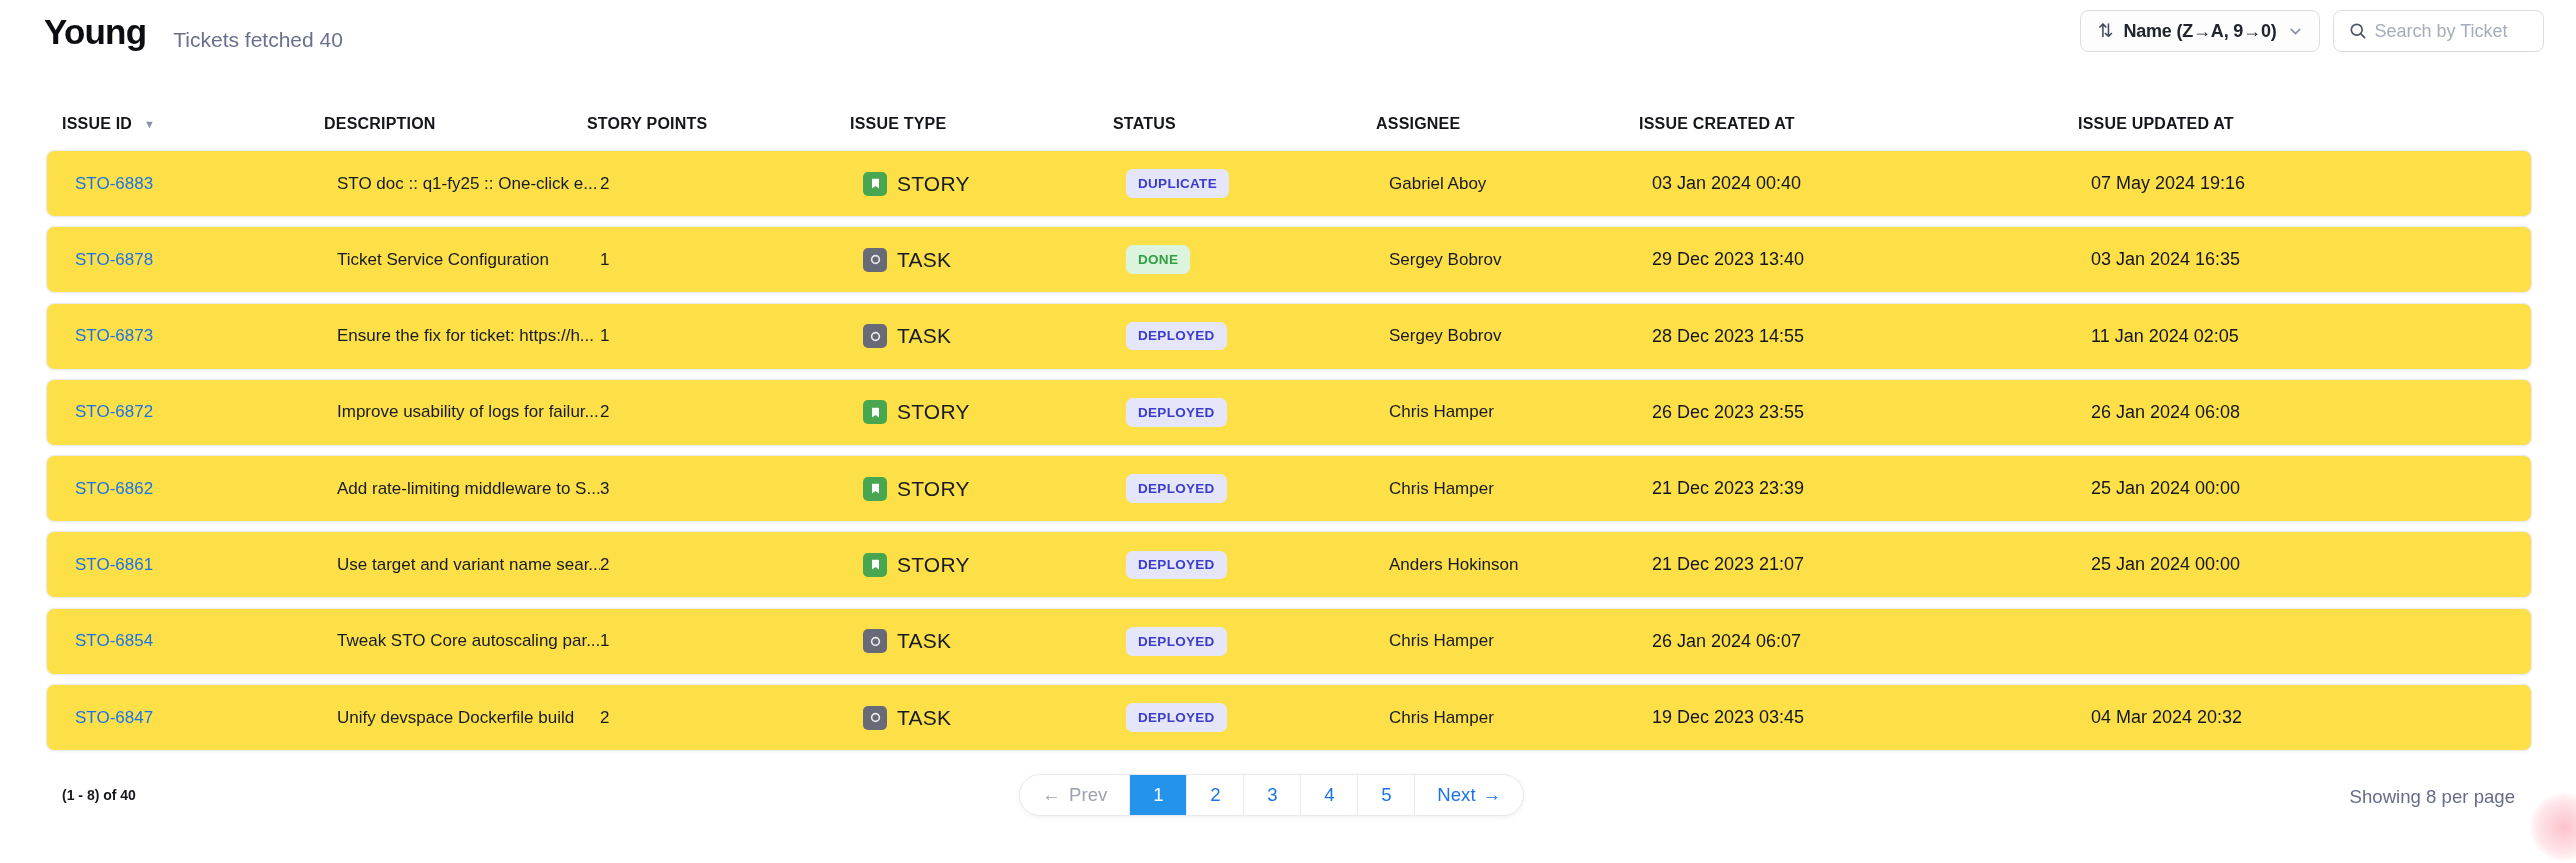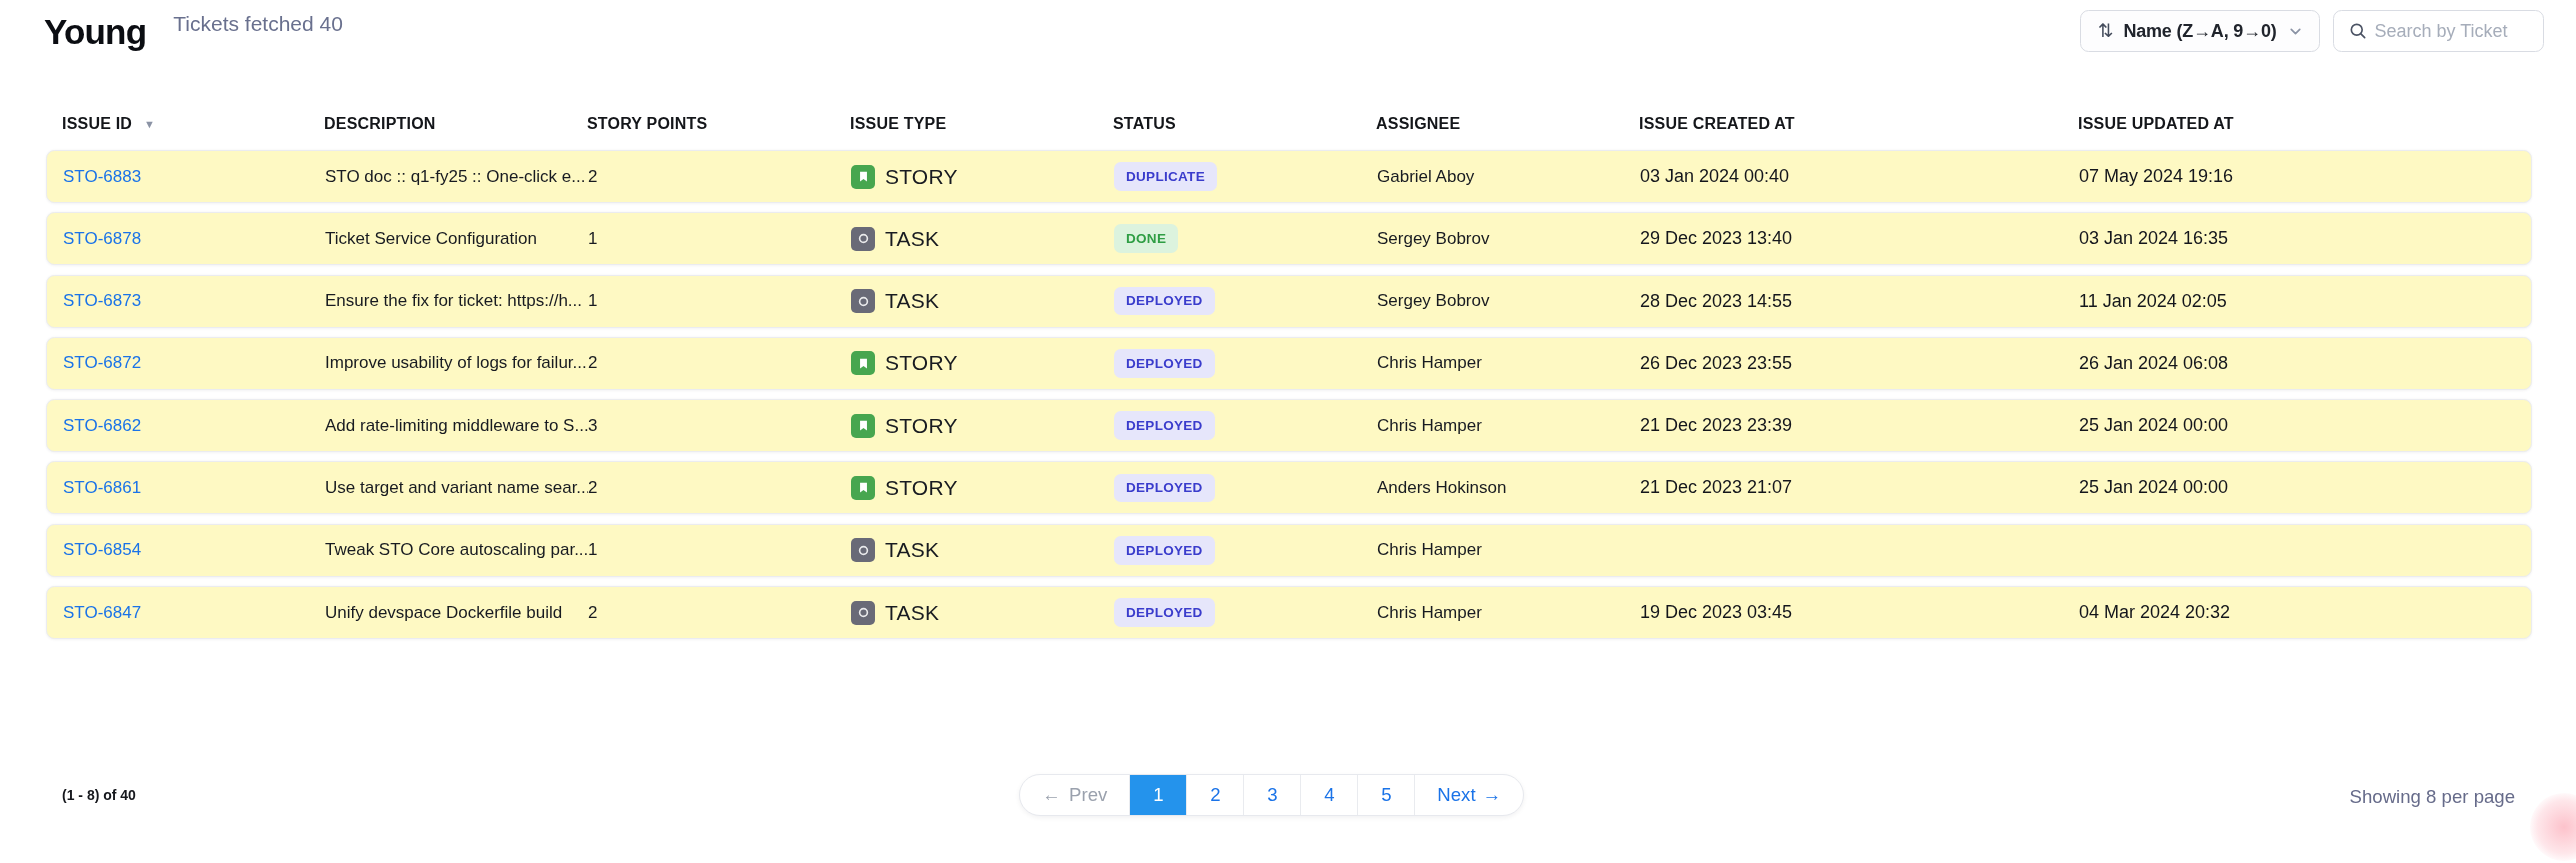"Young" .title-wrap { align-items: flex-start -> flex-end }
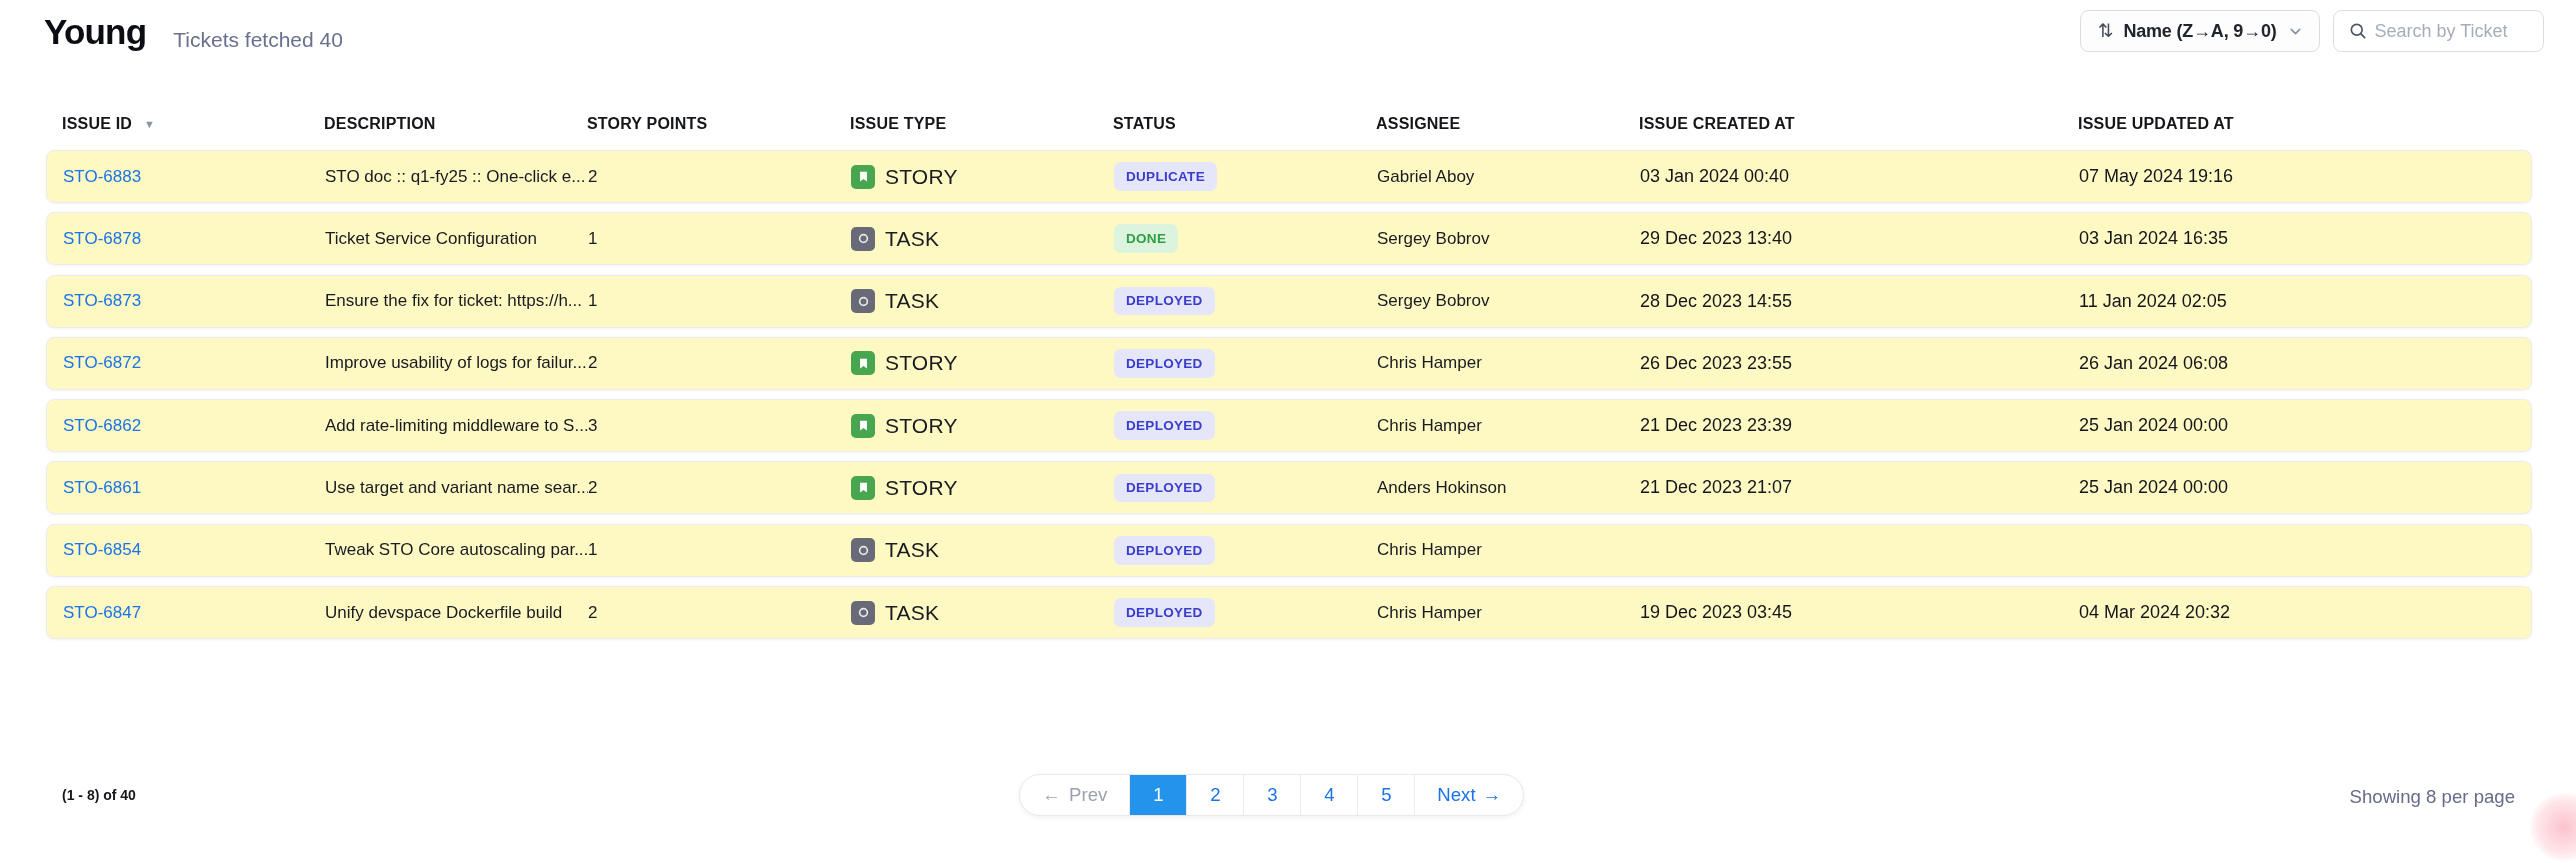"STO-6883" .row-card { background: #fef9c3 -> #fde047; height: 53px -> 67px; padding-left: 16px -> 28px }
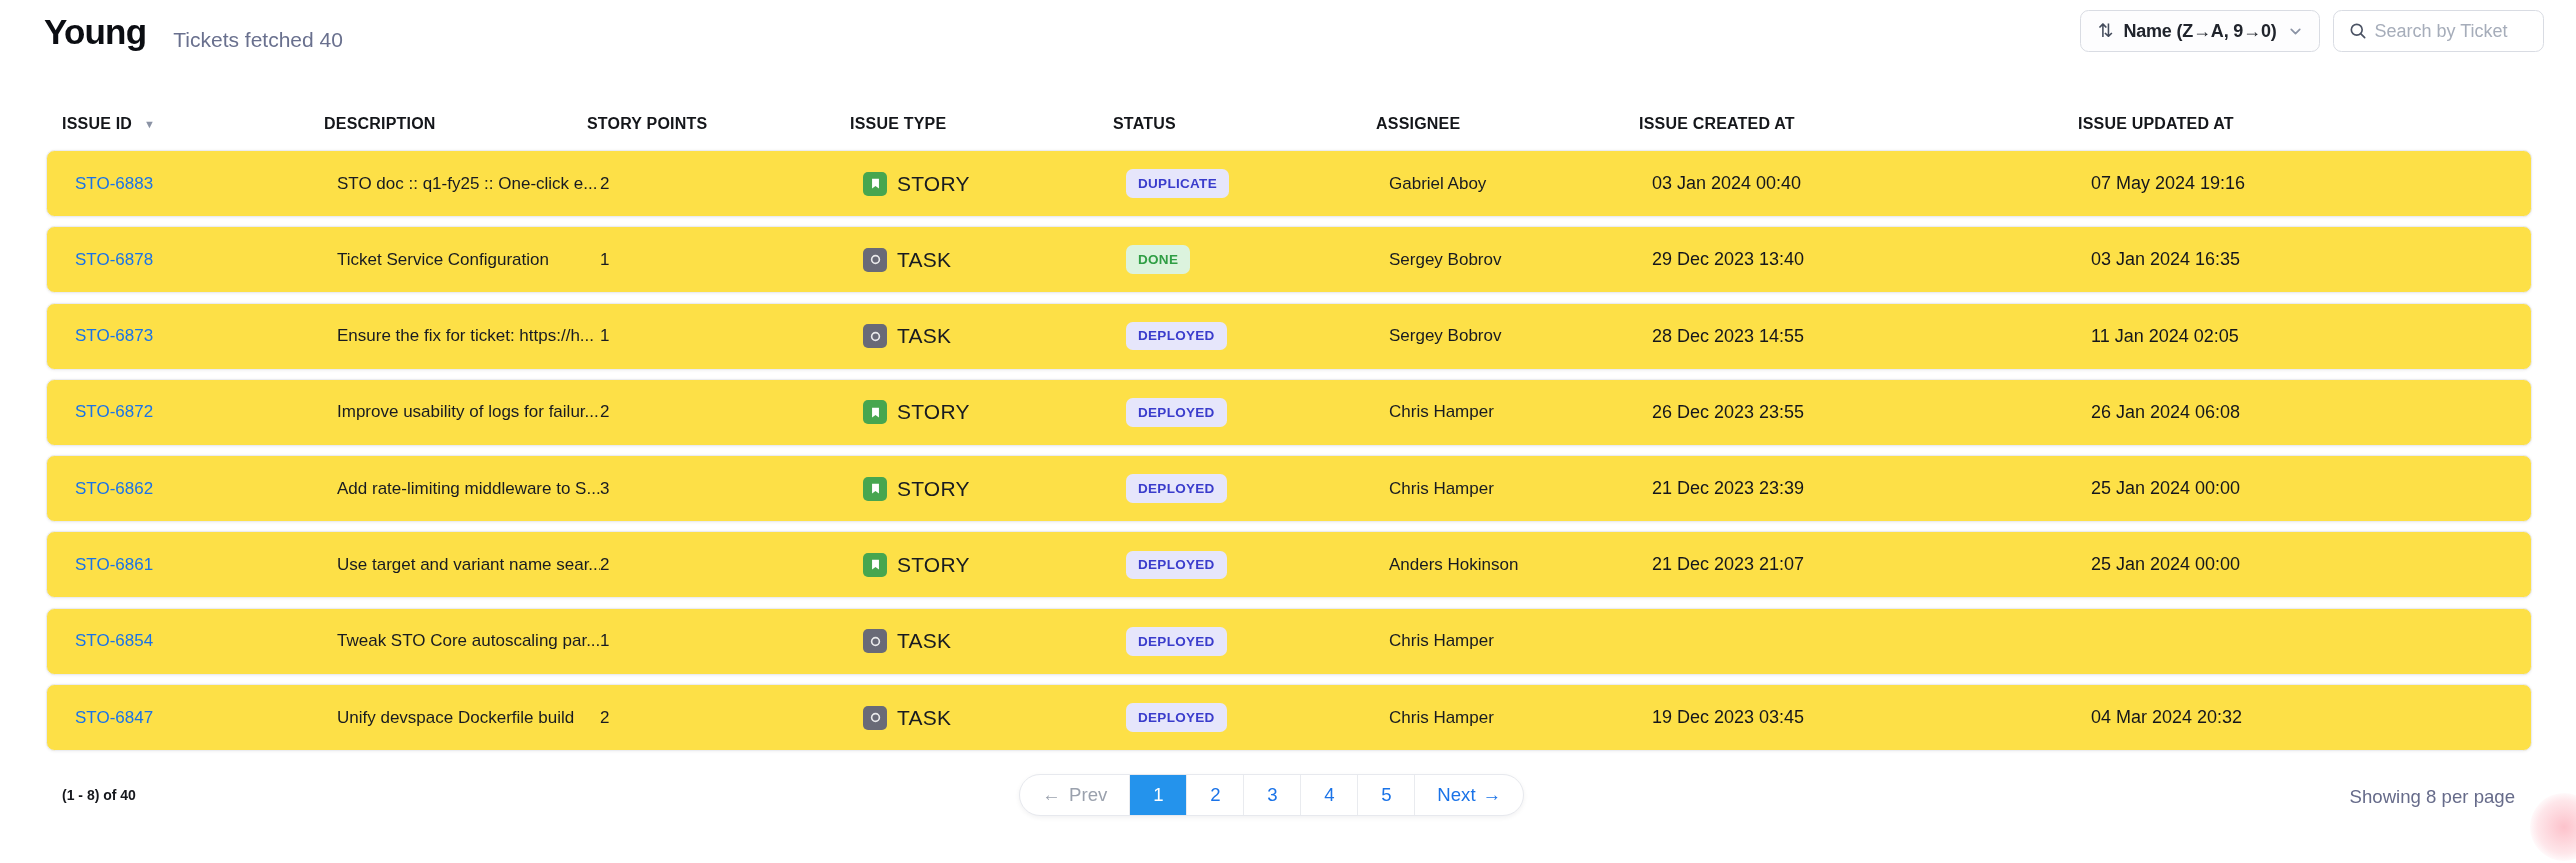"26 Jan 2024 06:07" div.cell { html: none -> <div>26 Jan 2024 06:07</div> }
